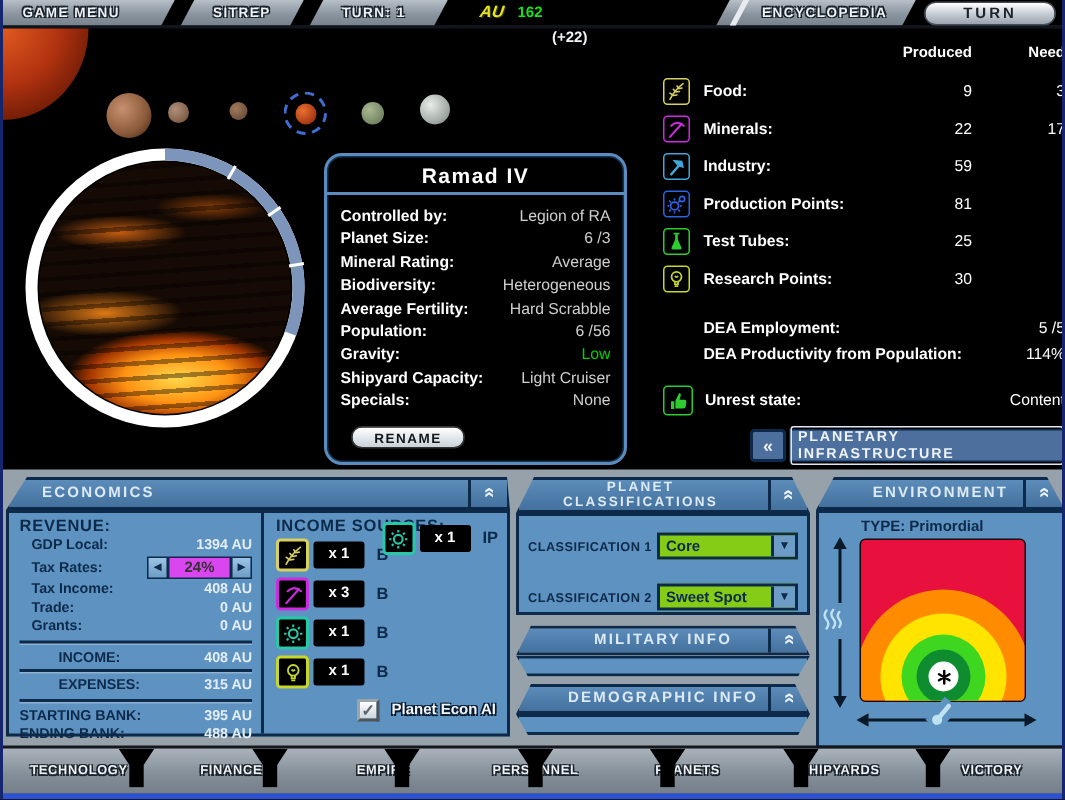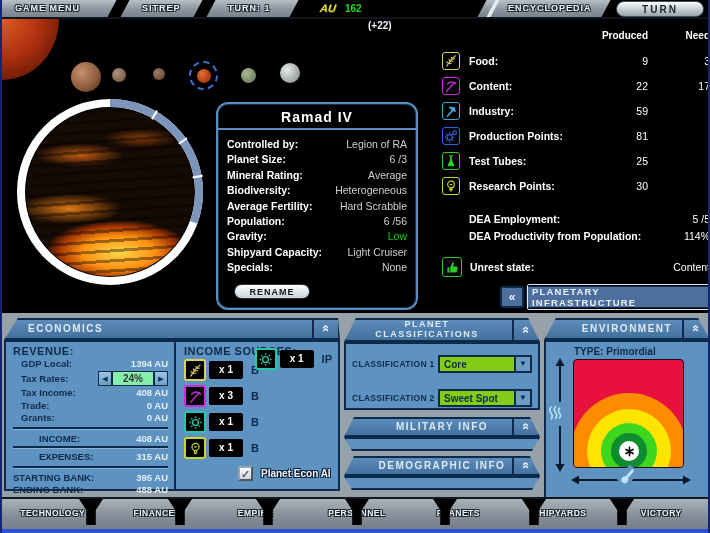"Content:" span.res-label { text: Content -> Minerals }
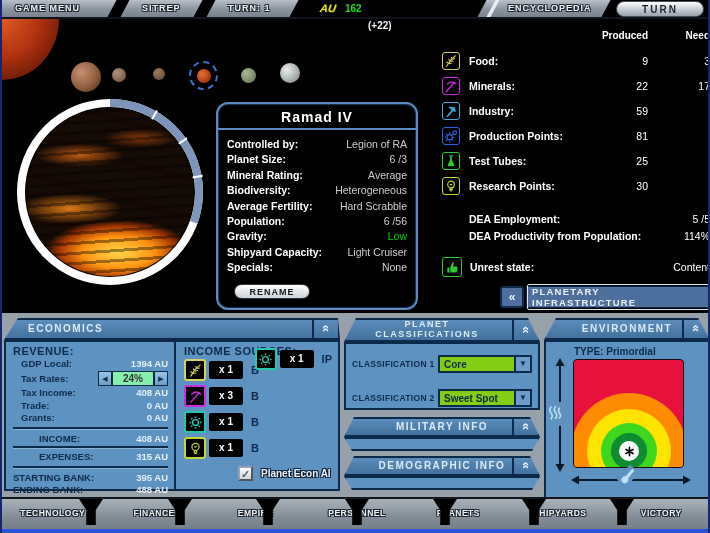"24%" .spin .box { background: #86efac -> #d946ef }
